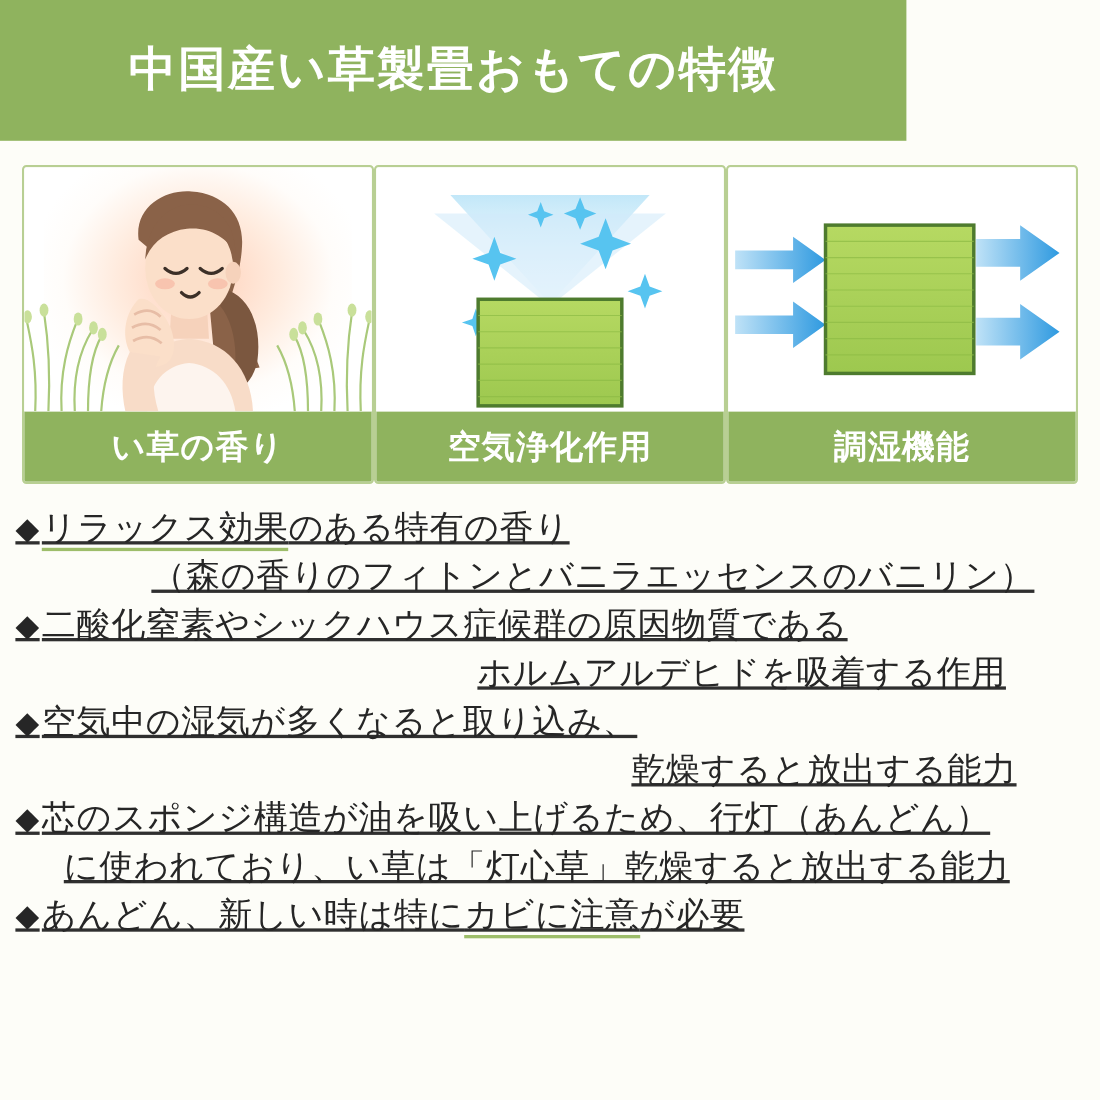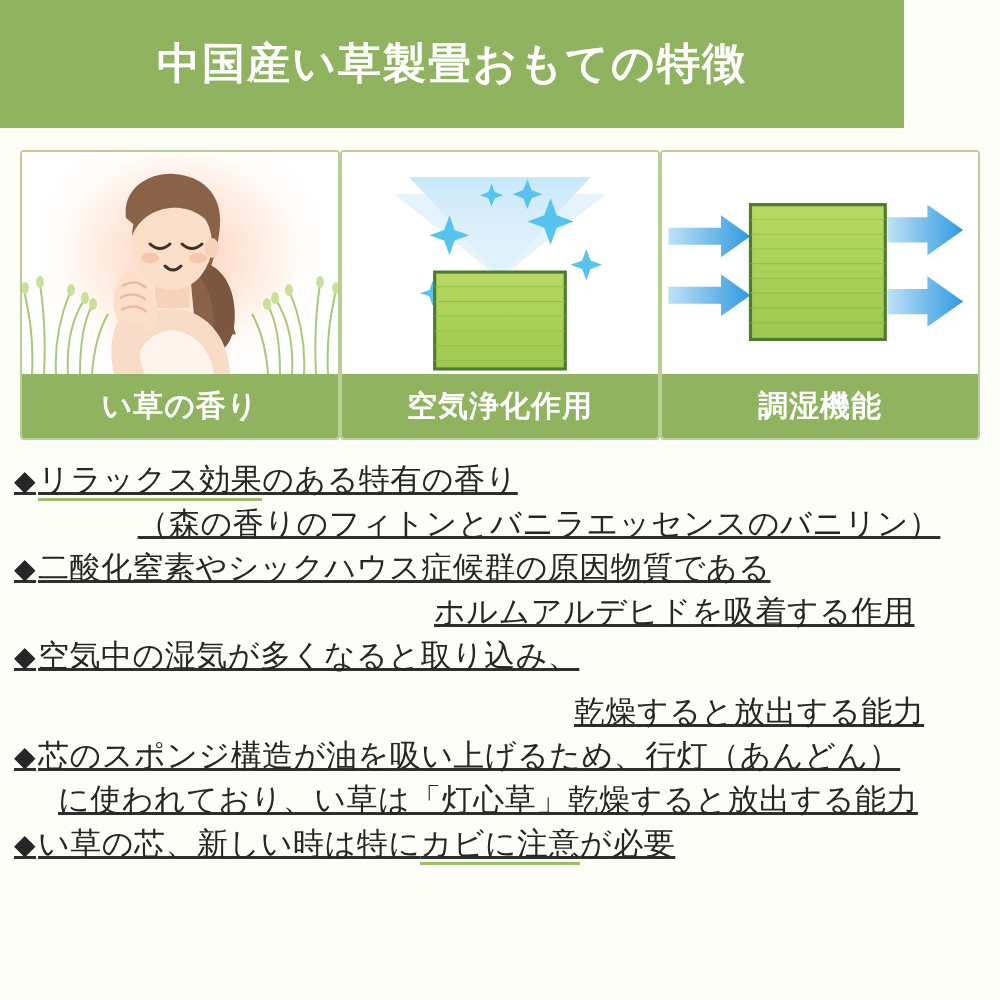"中国産い草製畳おもての特徴" .header { width: 904px -> 824px }
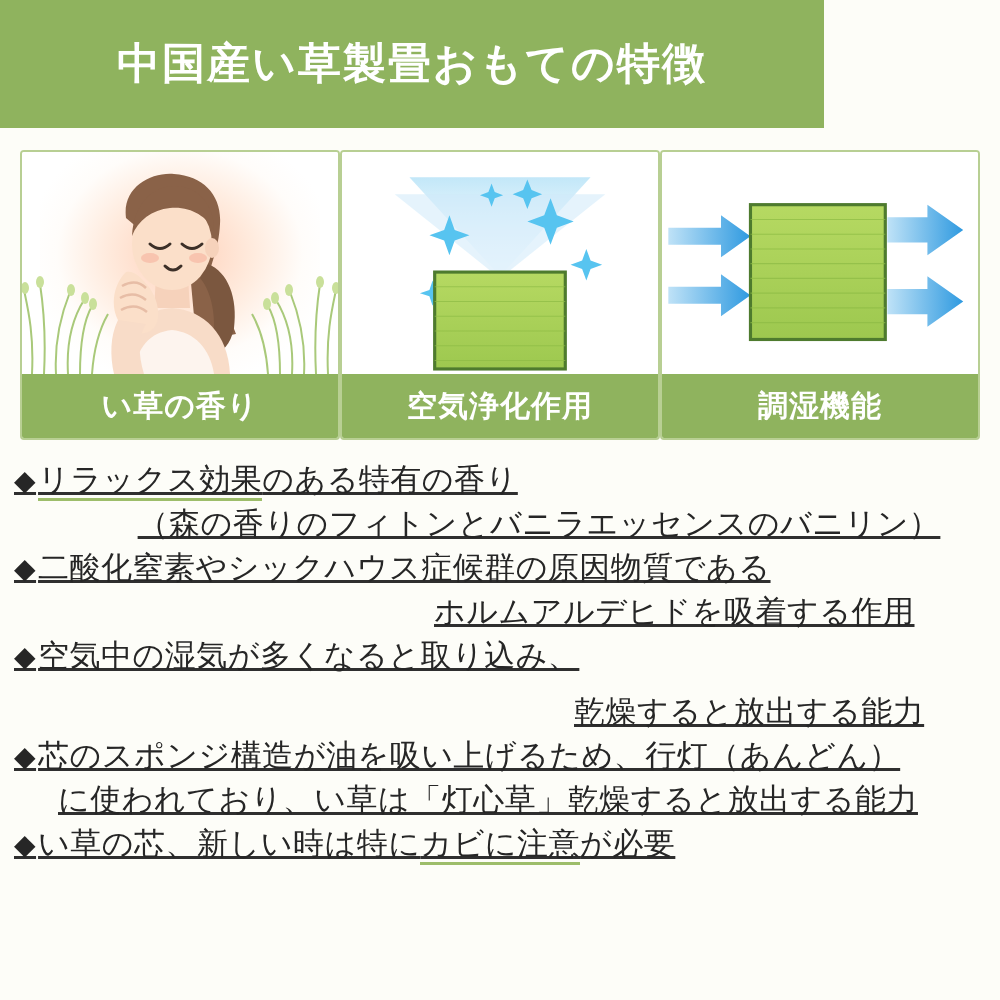"乾燥すると放出する能力" .line.indent-4 { margin-top: 12px -> none }
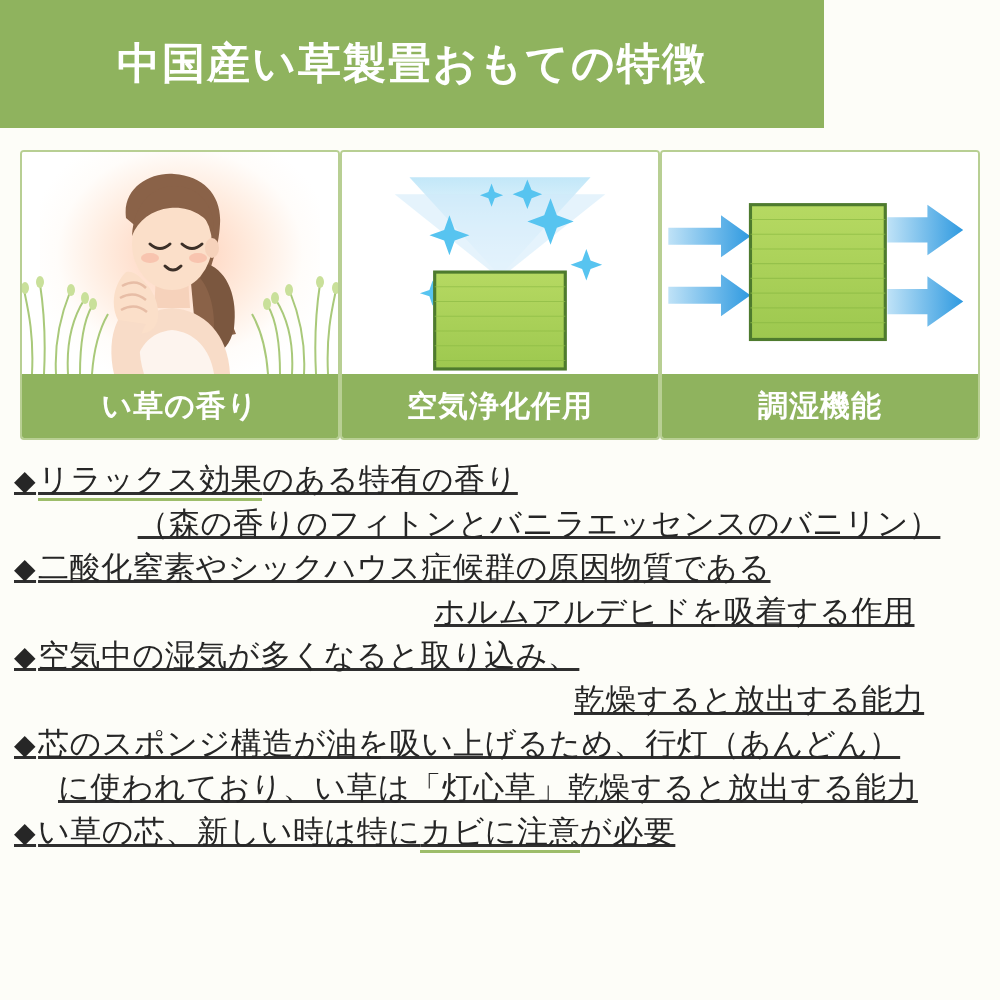"い草の芯、新しい時は特に" span { text: い草の芯 -> あんどん }
